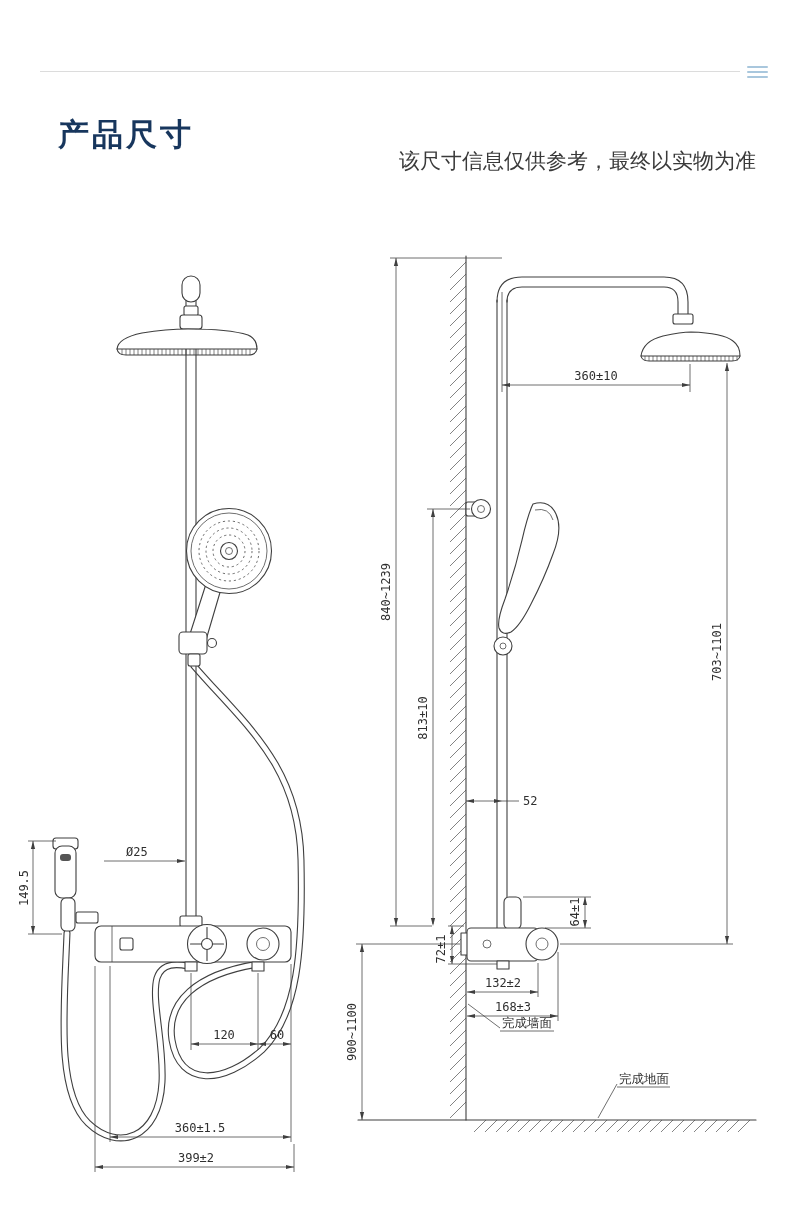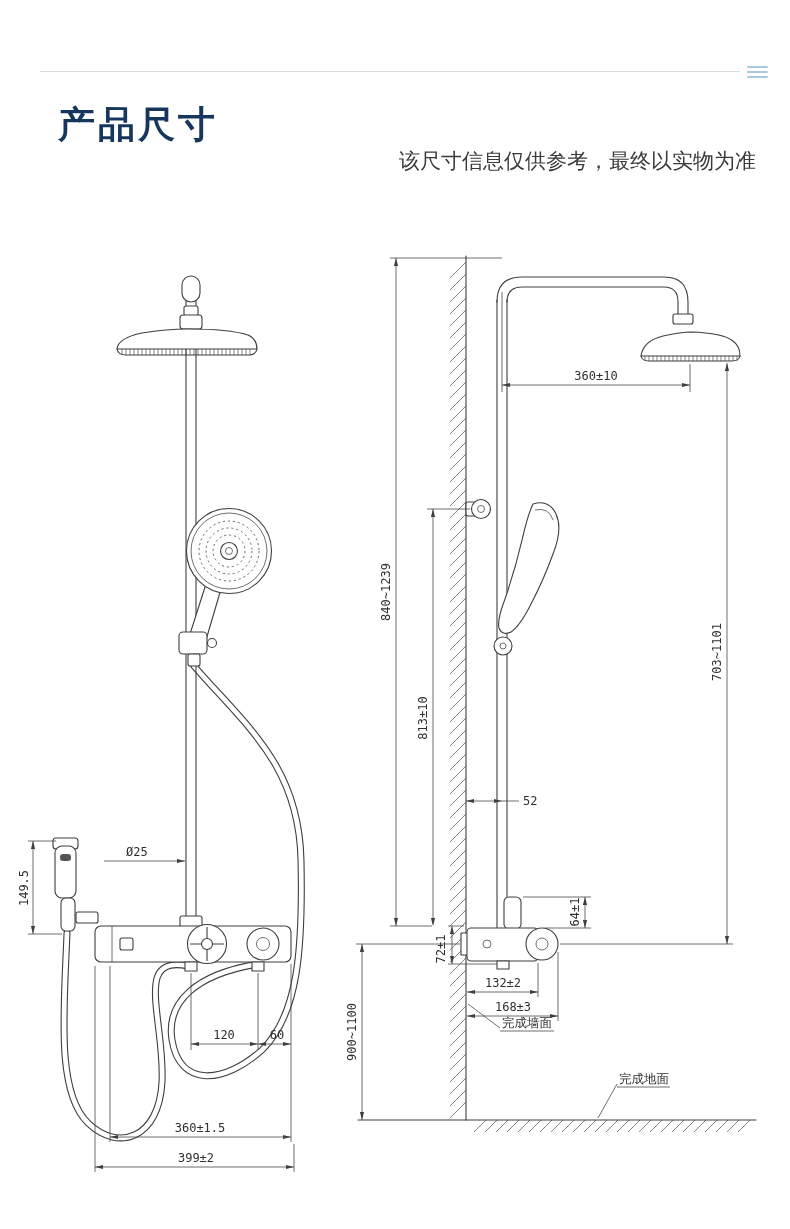"产品尺寸" .title { font-size: 37px -> 31px; top: 100px -> 114px }
